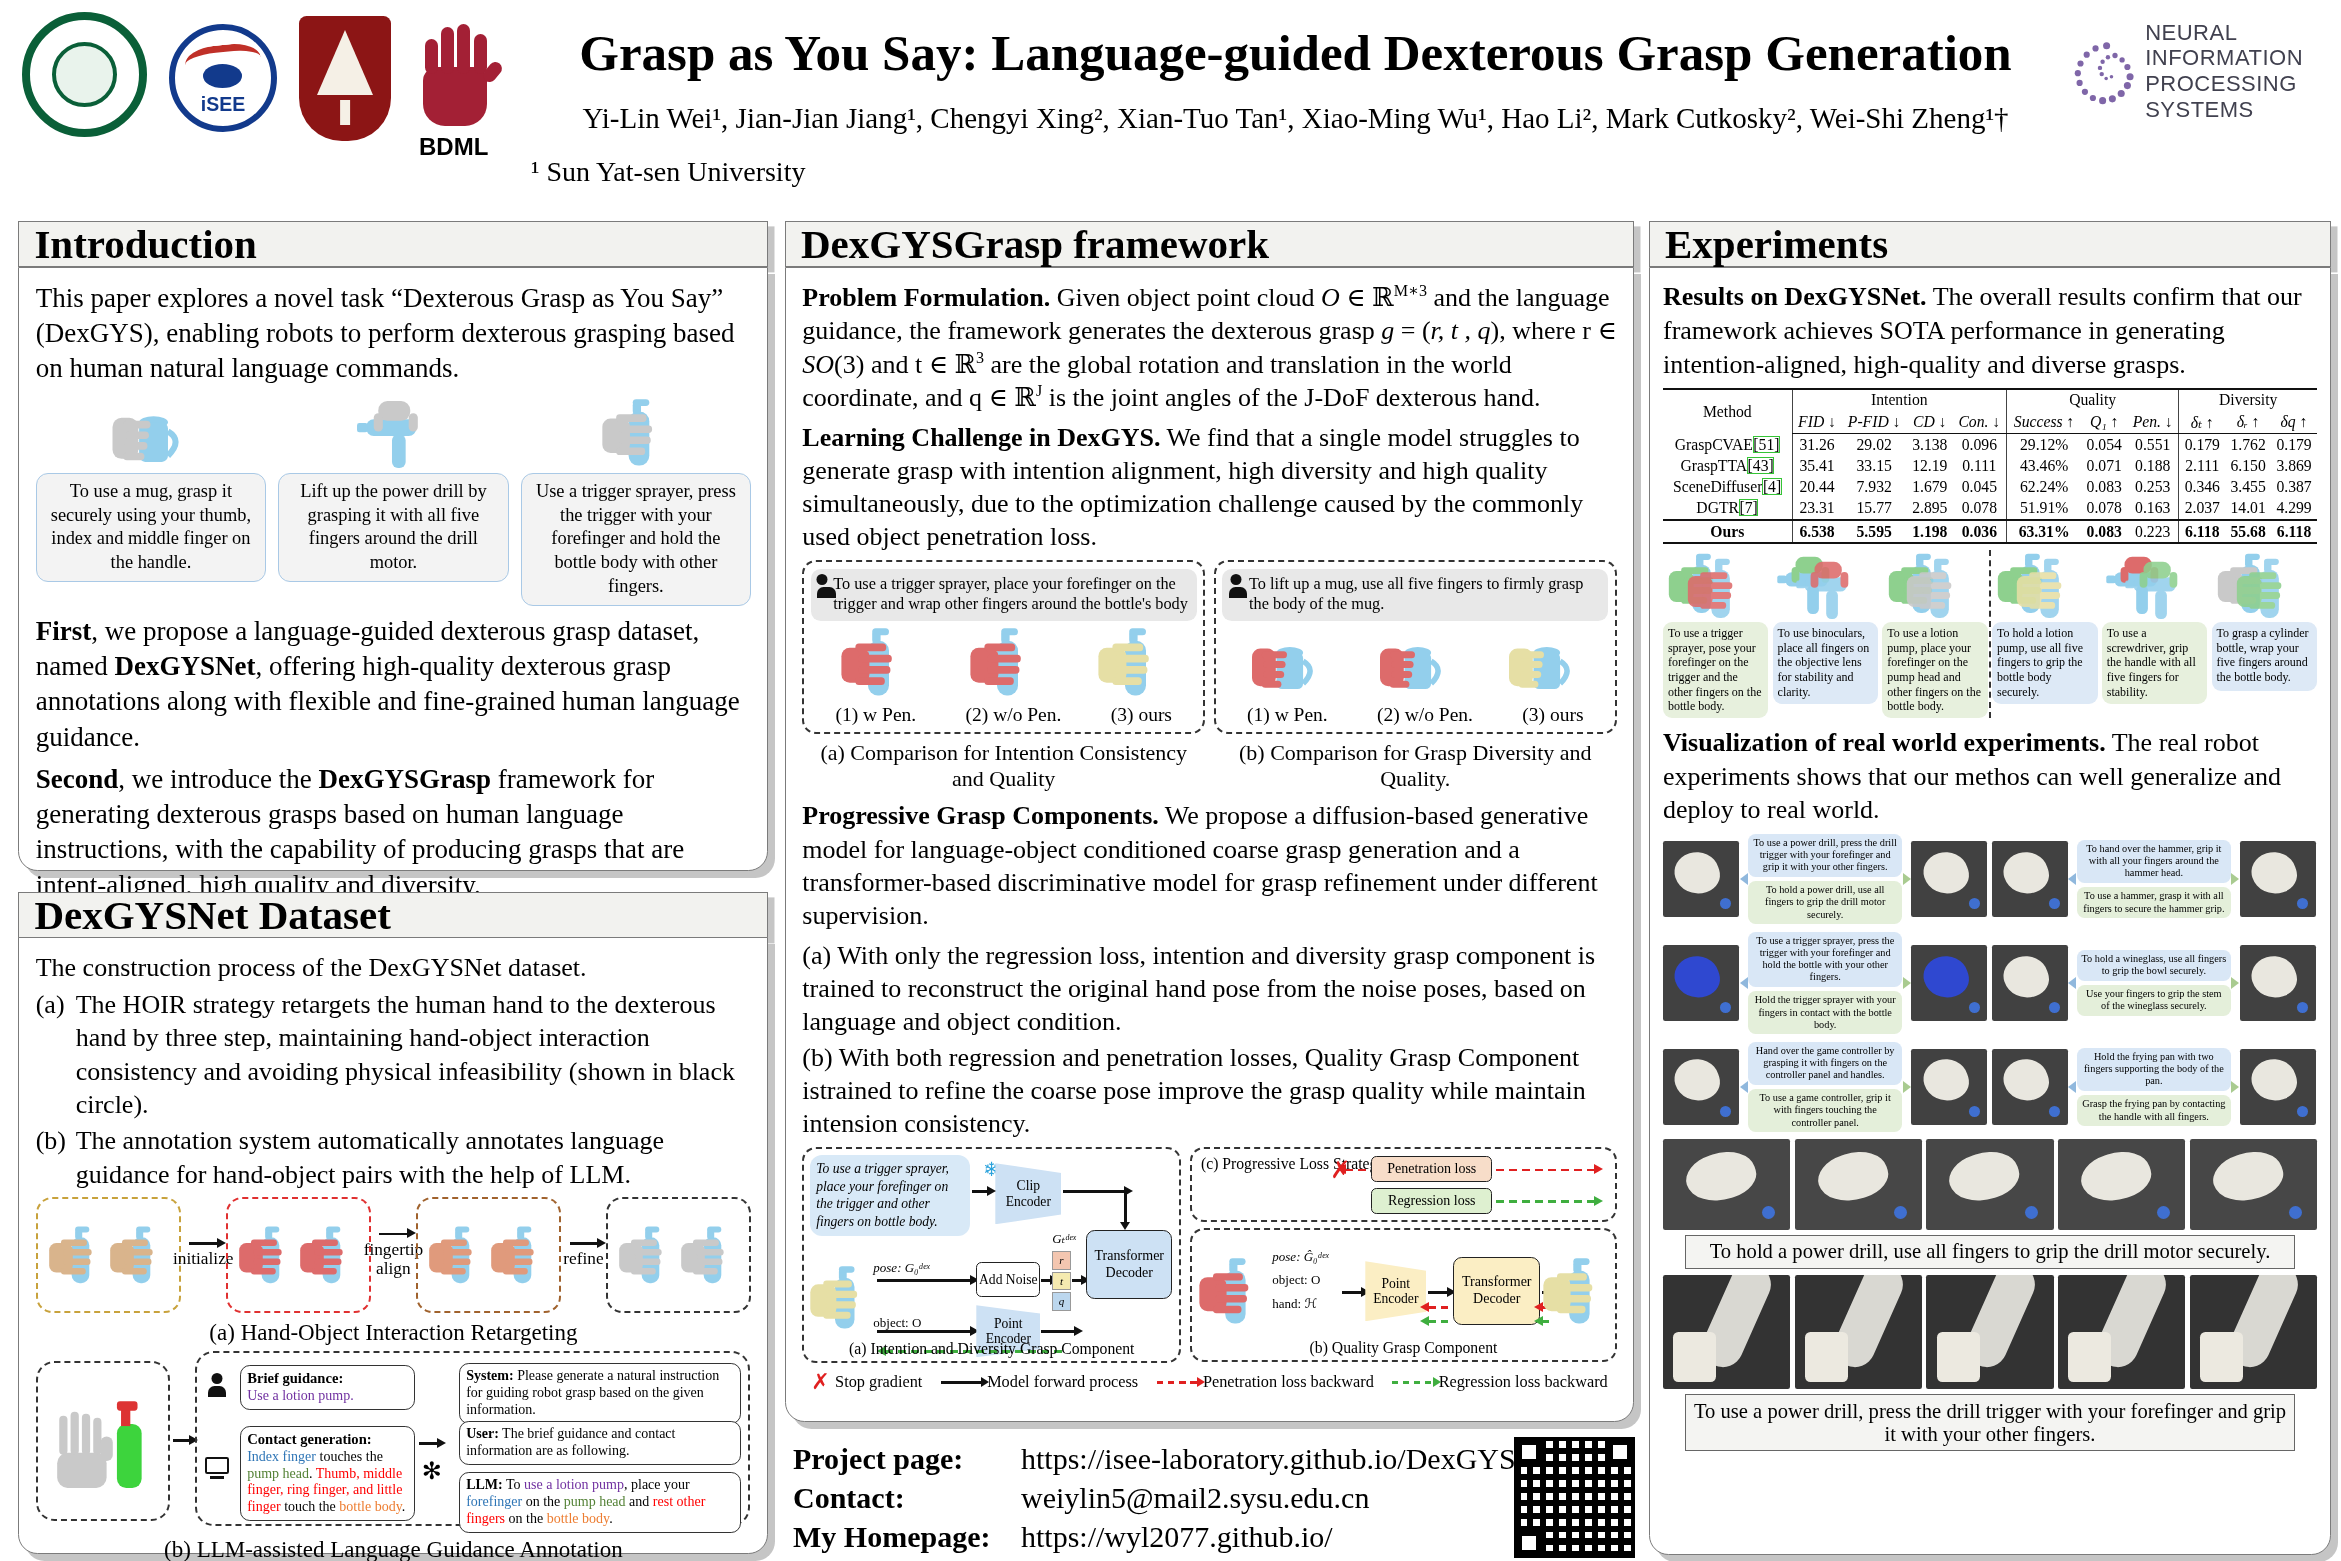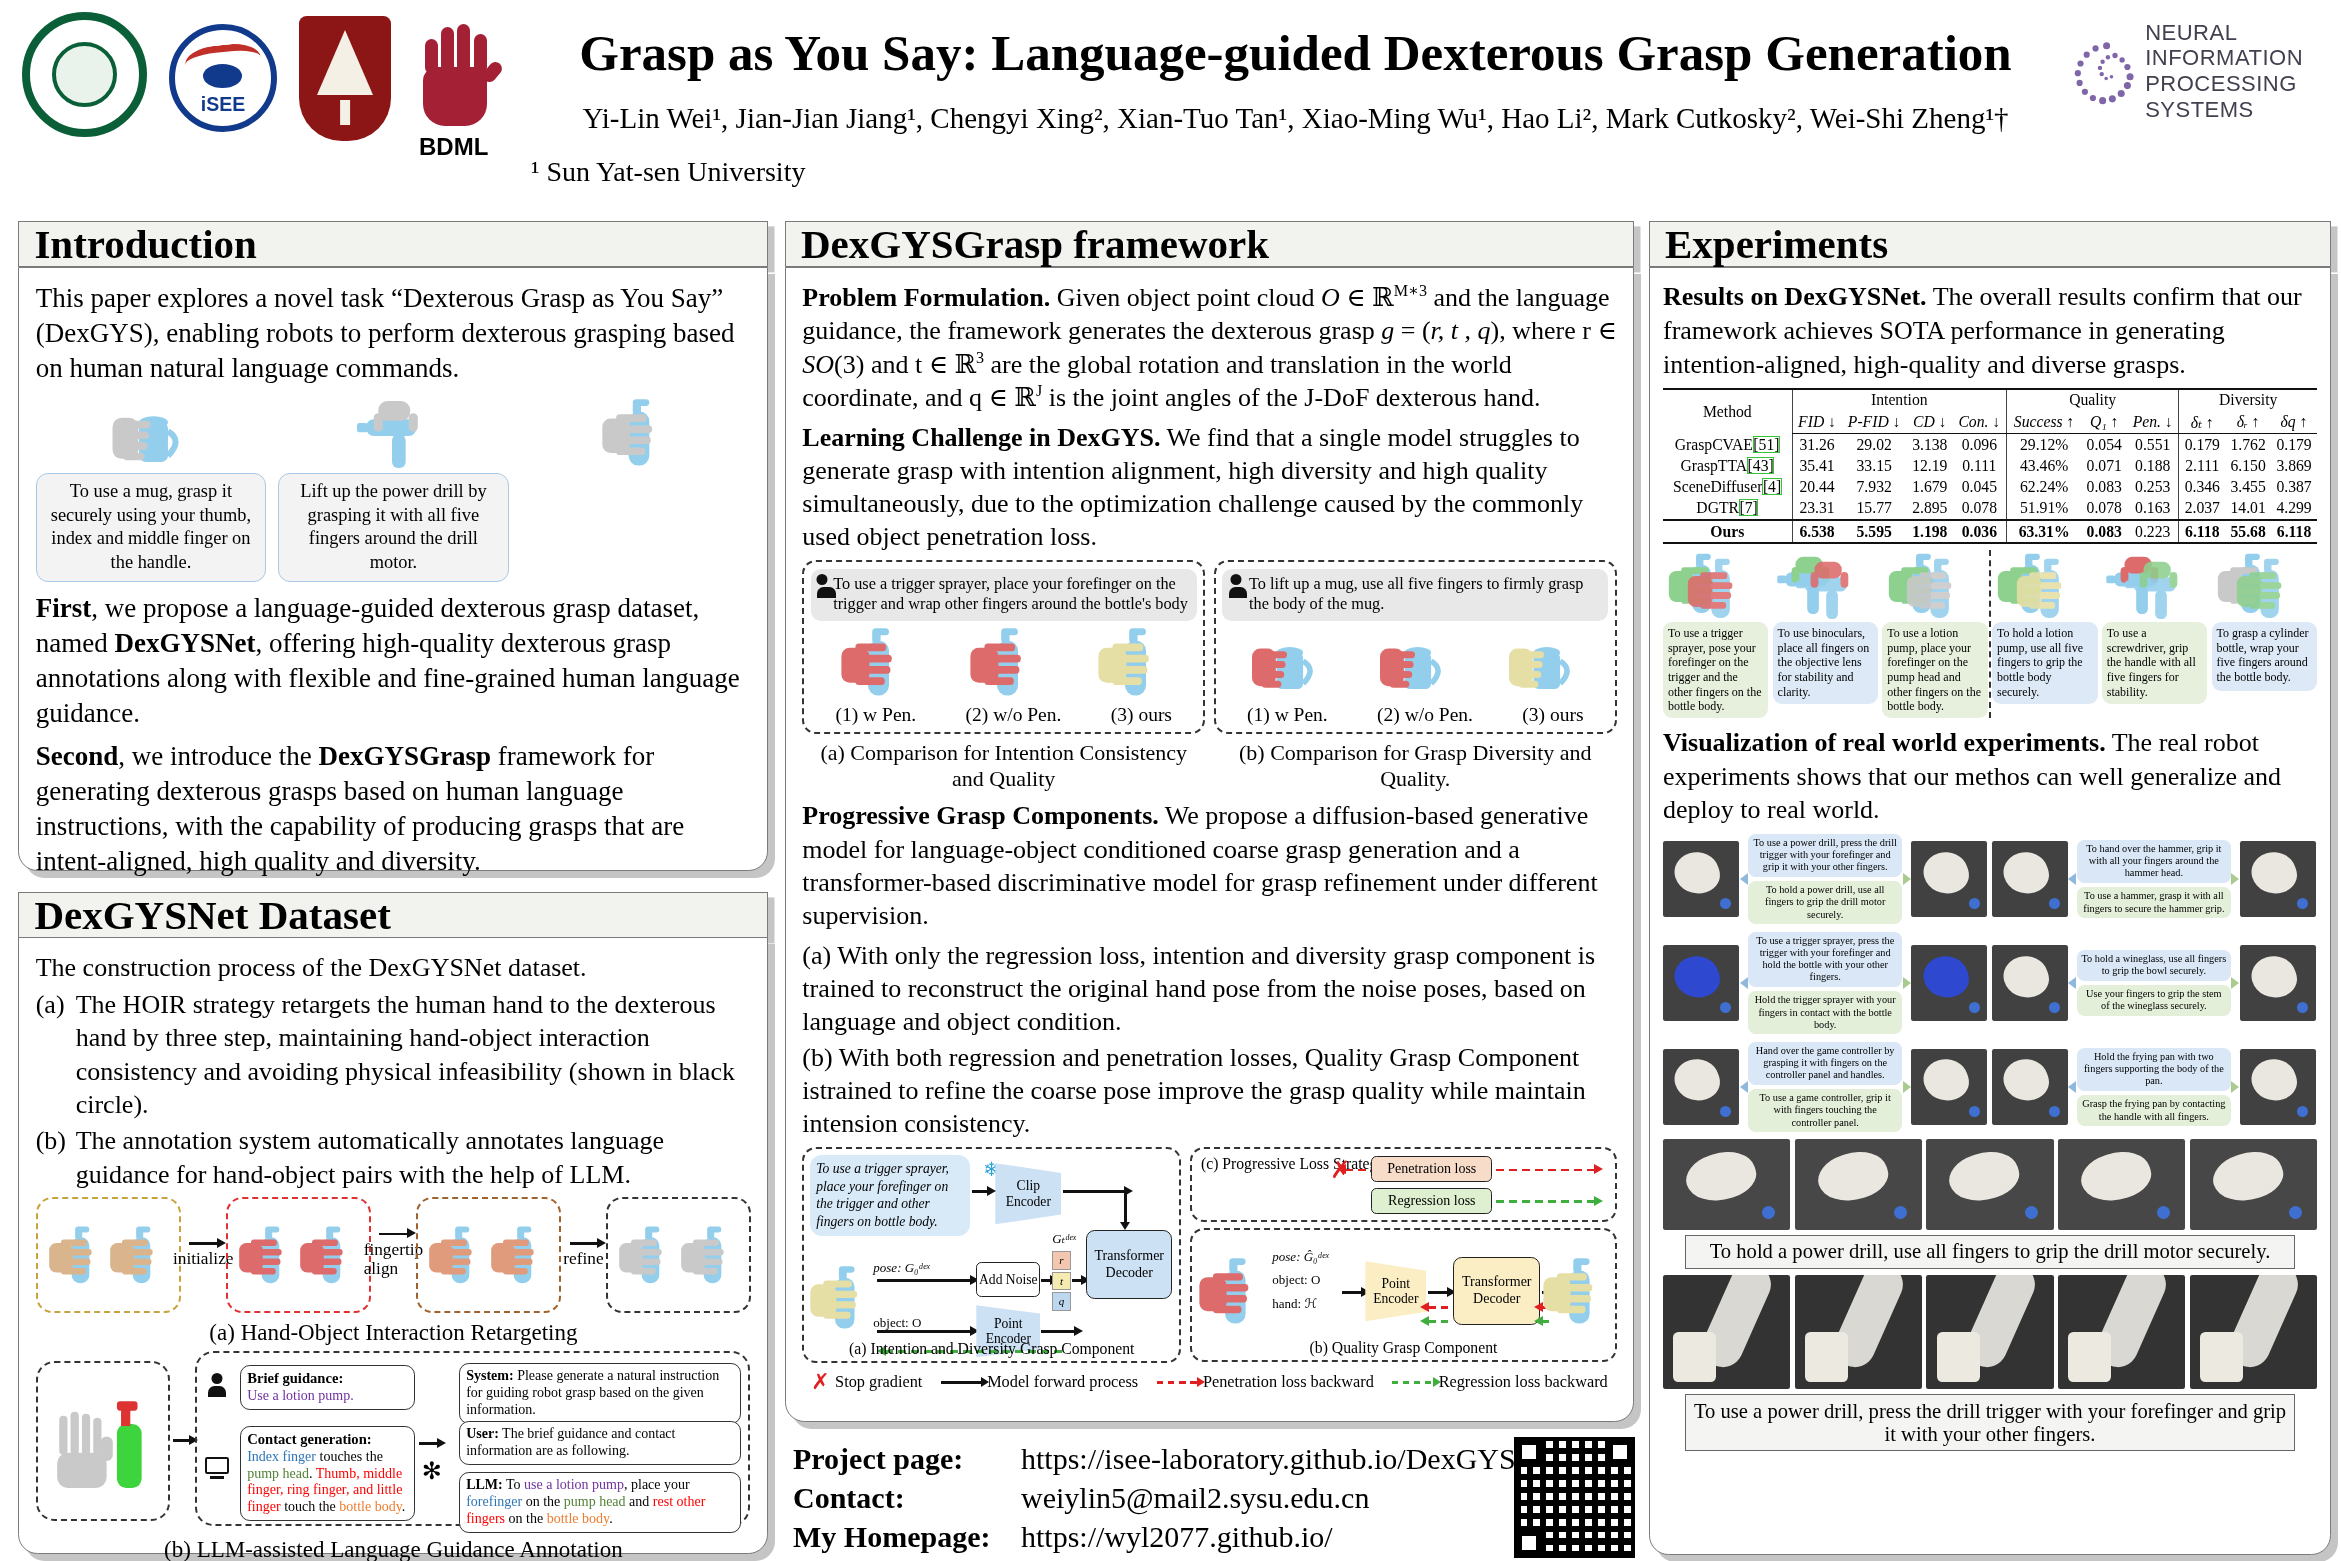"Use a trigger sprayer, press" div.card-cap { html: none -> <div>Use a trigger sprayer, press the trigger with your forefinger and hold the bottle body with other fingers.</div> }
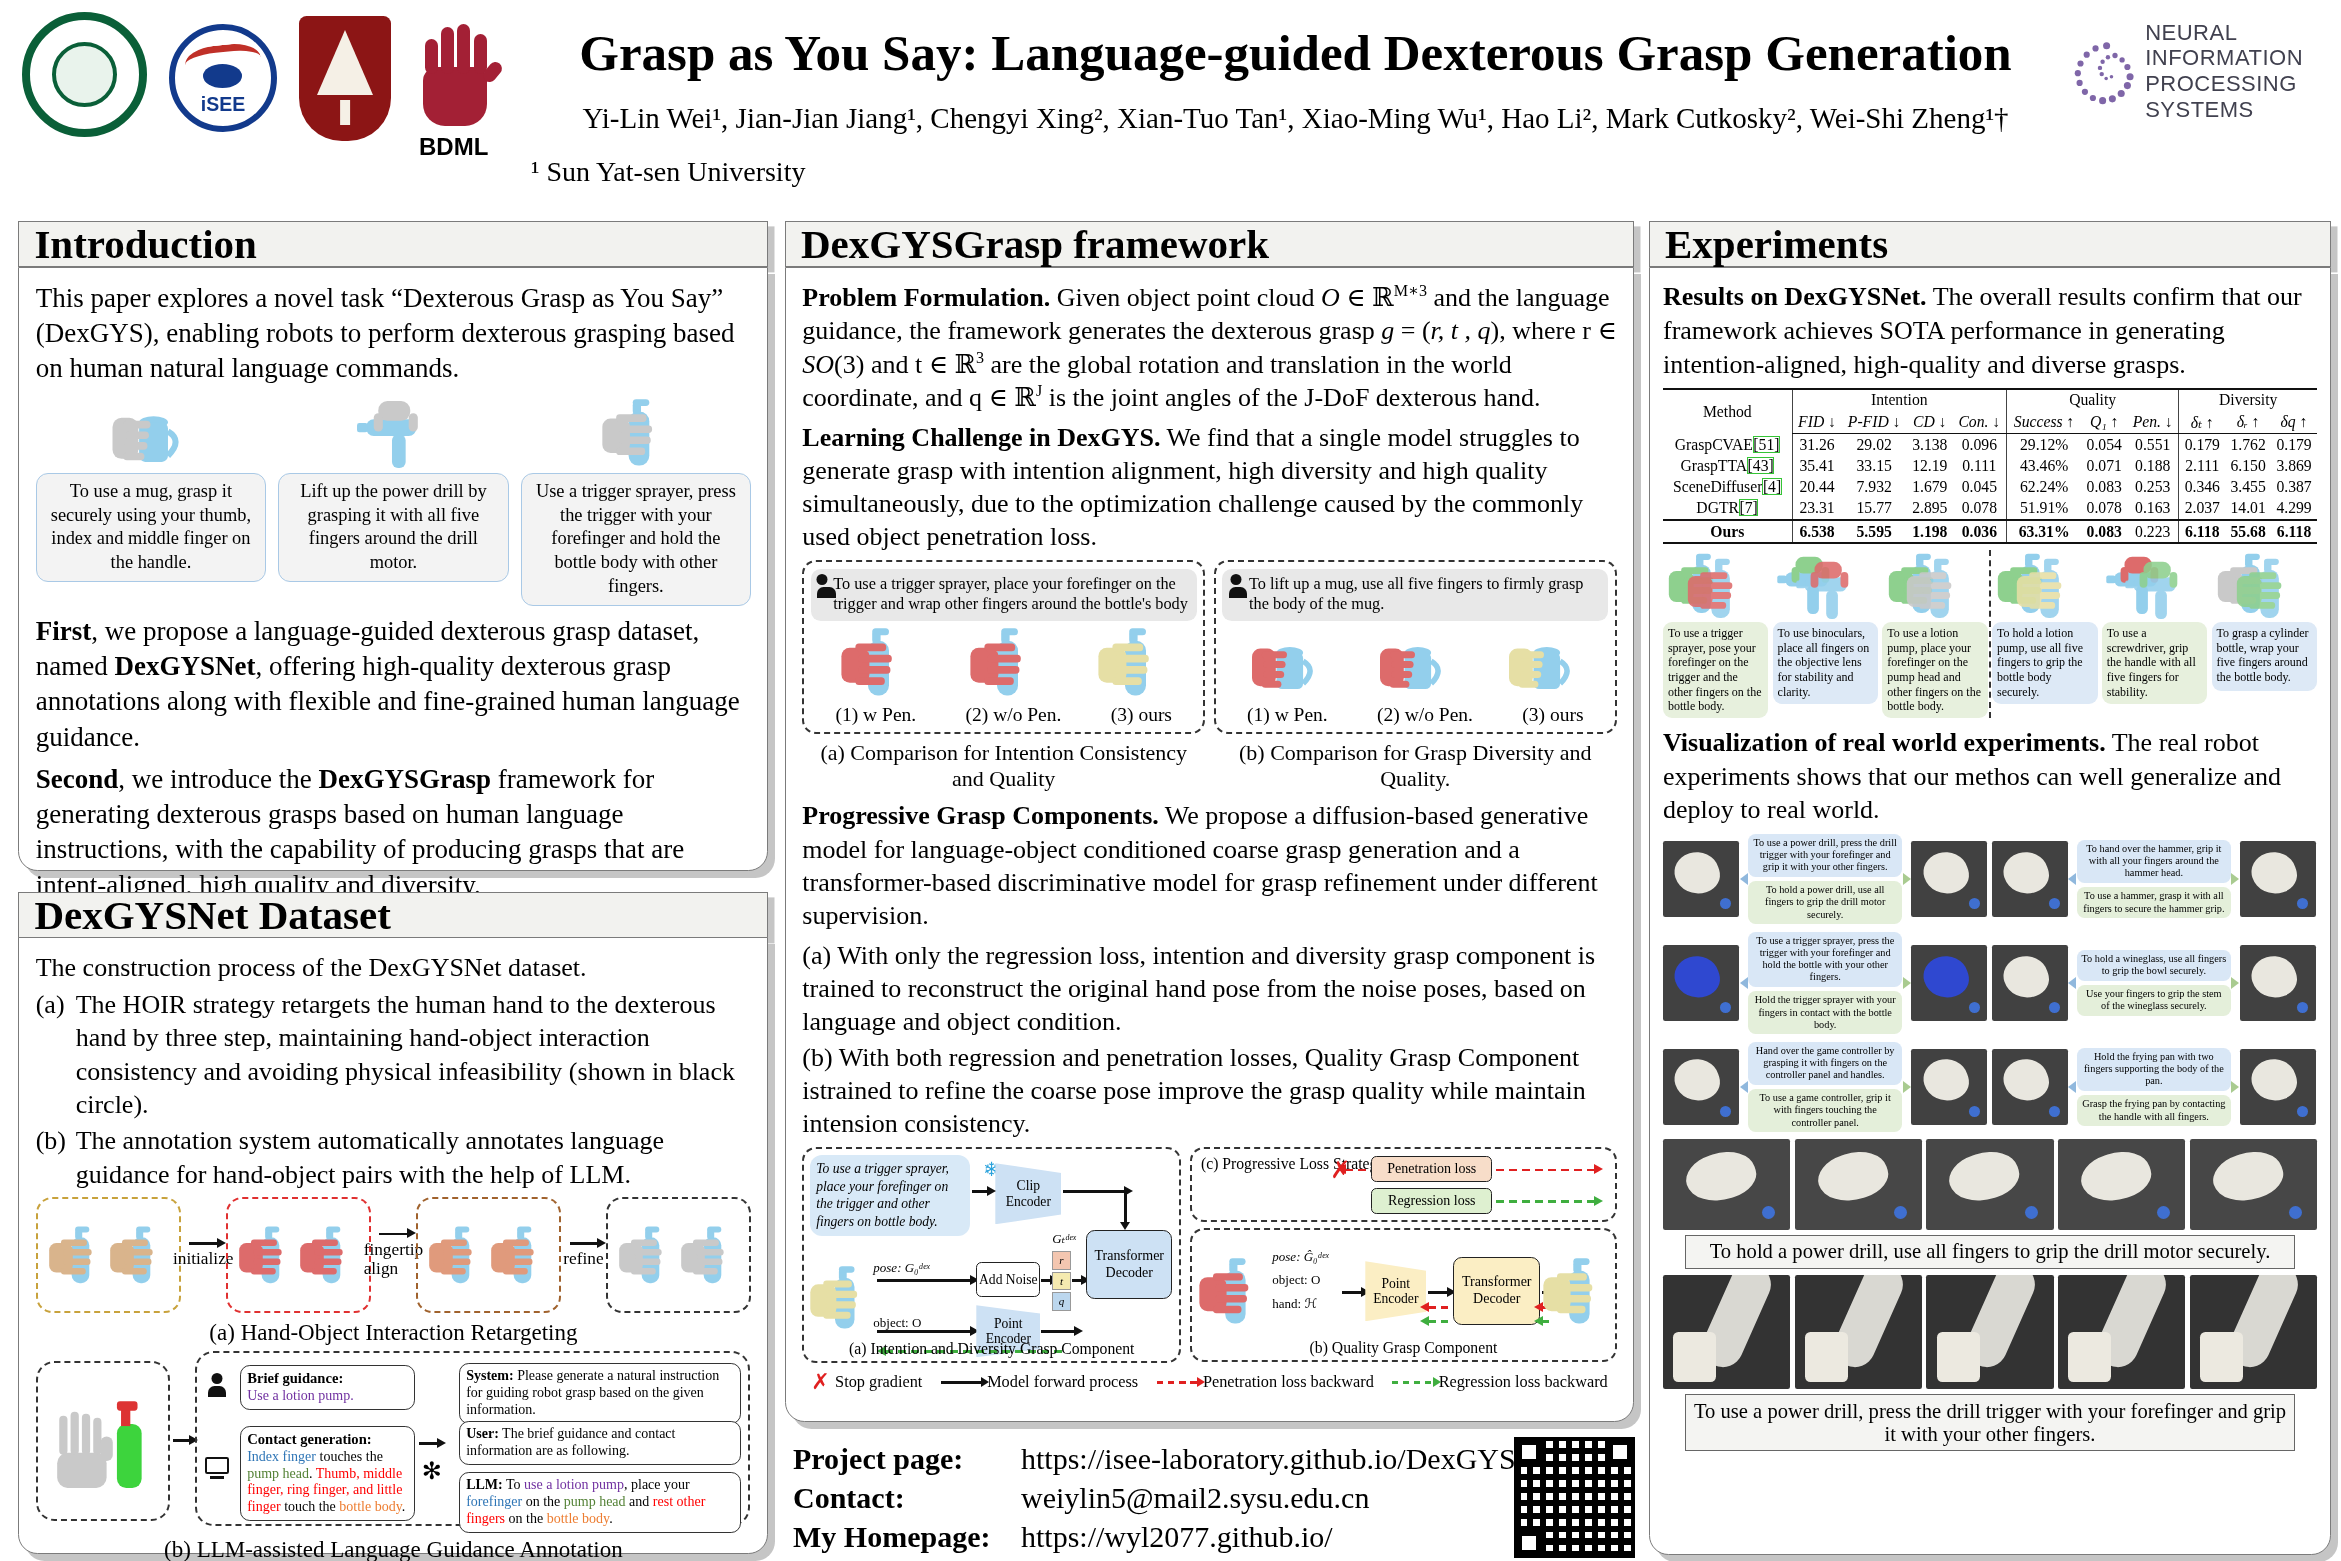"initialize" .ret-lab { text-align: left -> center }
